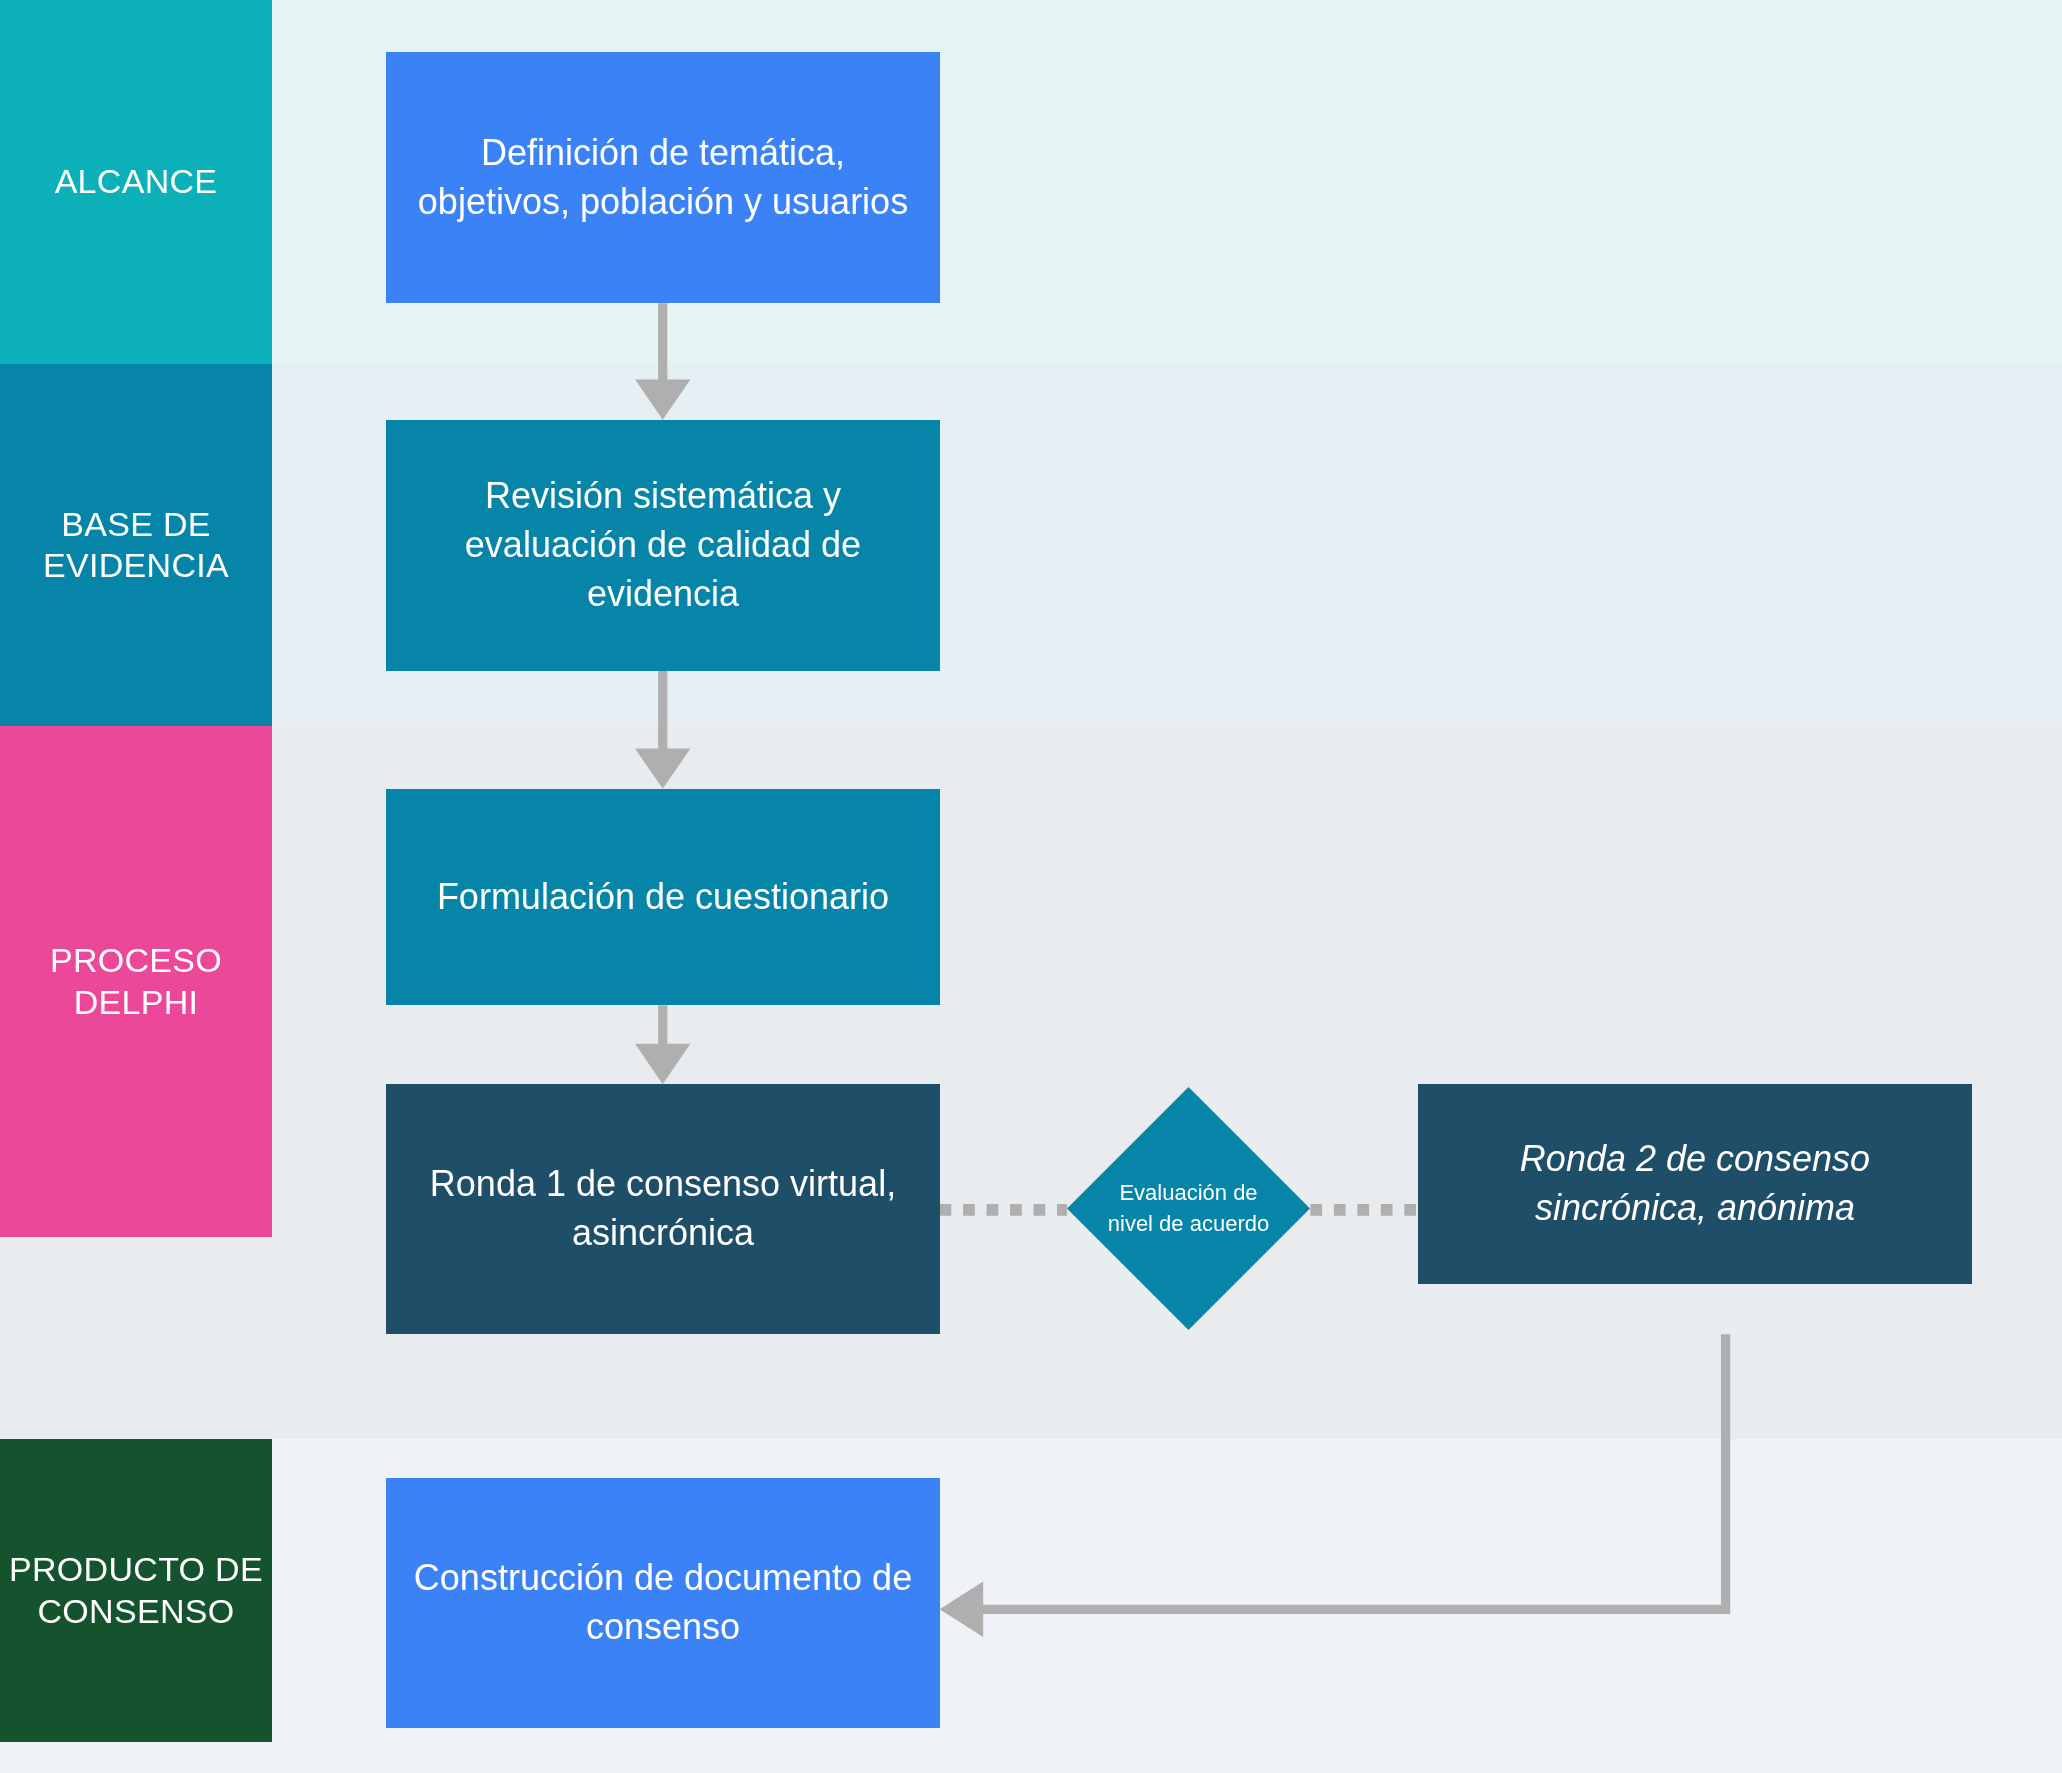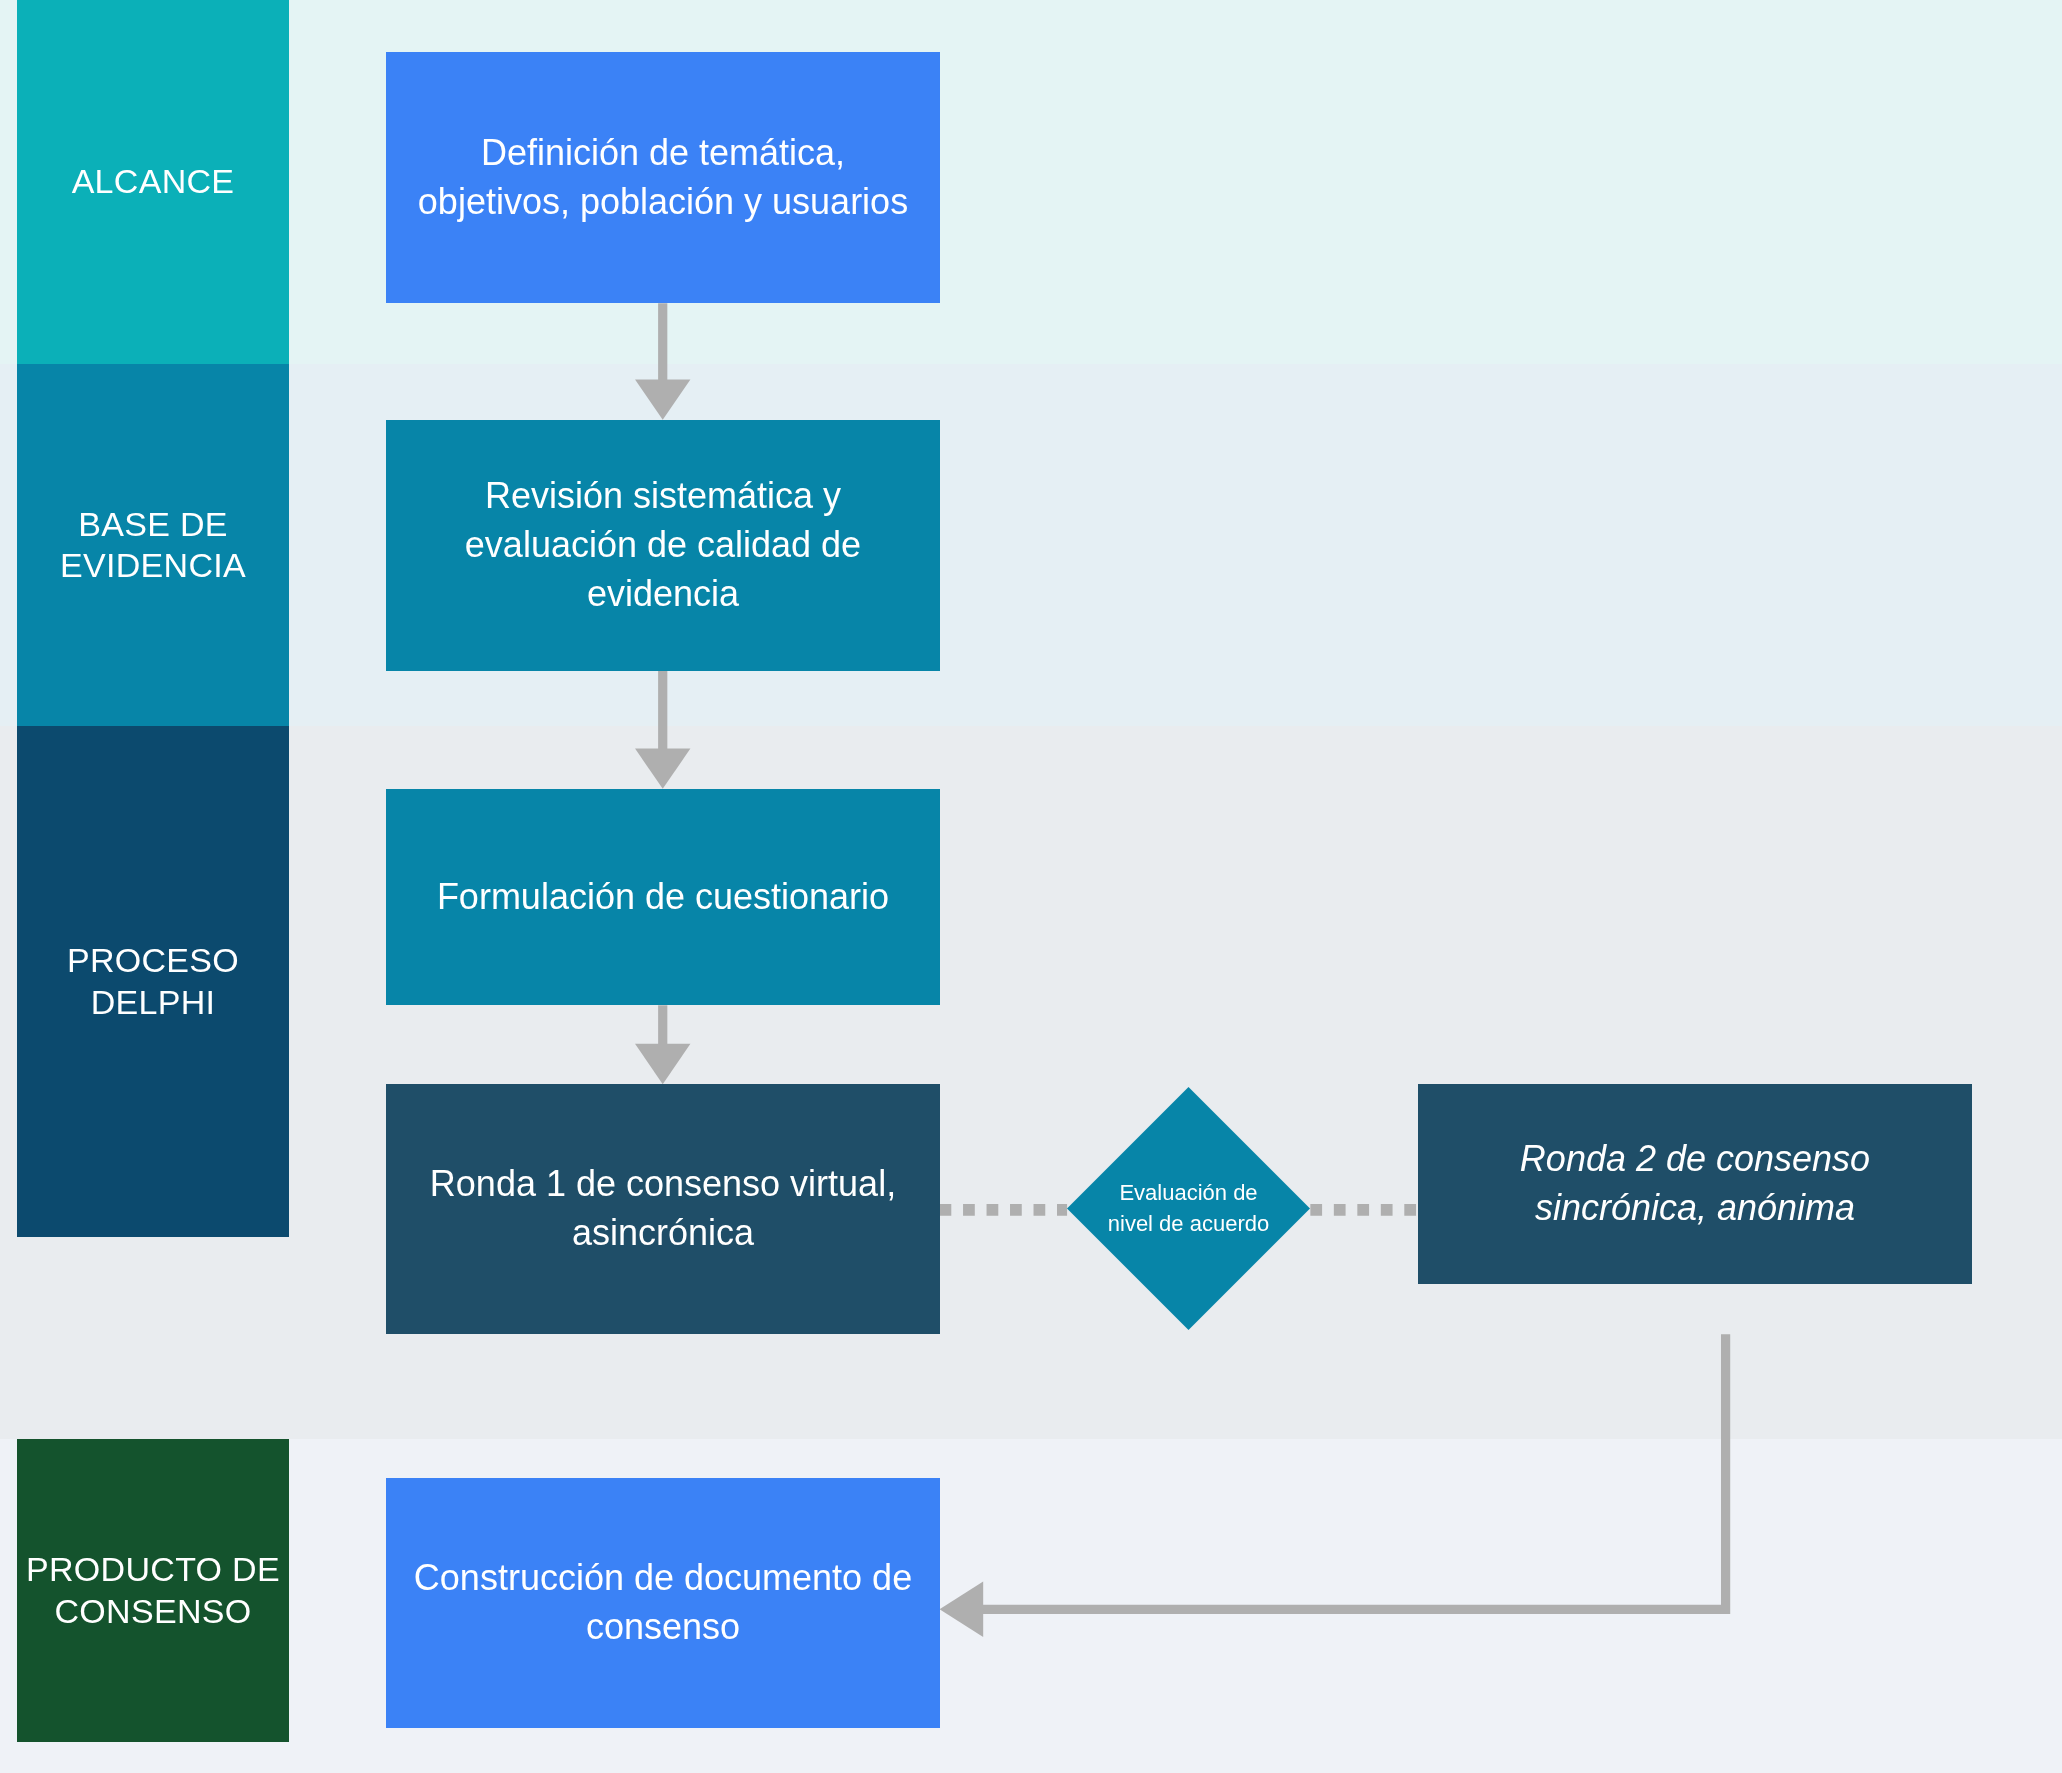"ALCANCE" .lane-label { margin-left: 17px -> none }
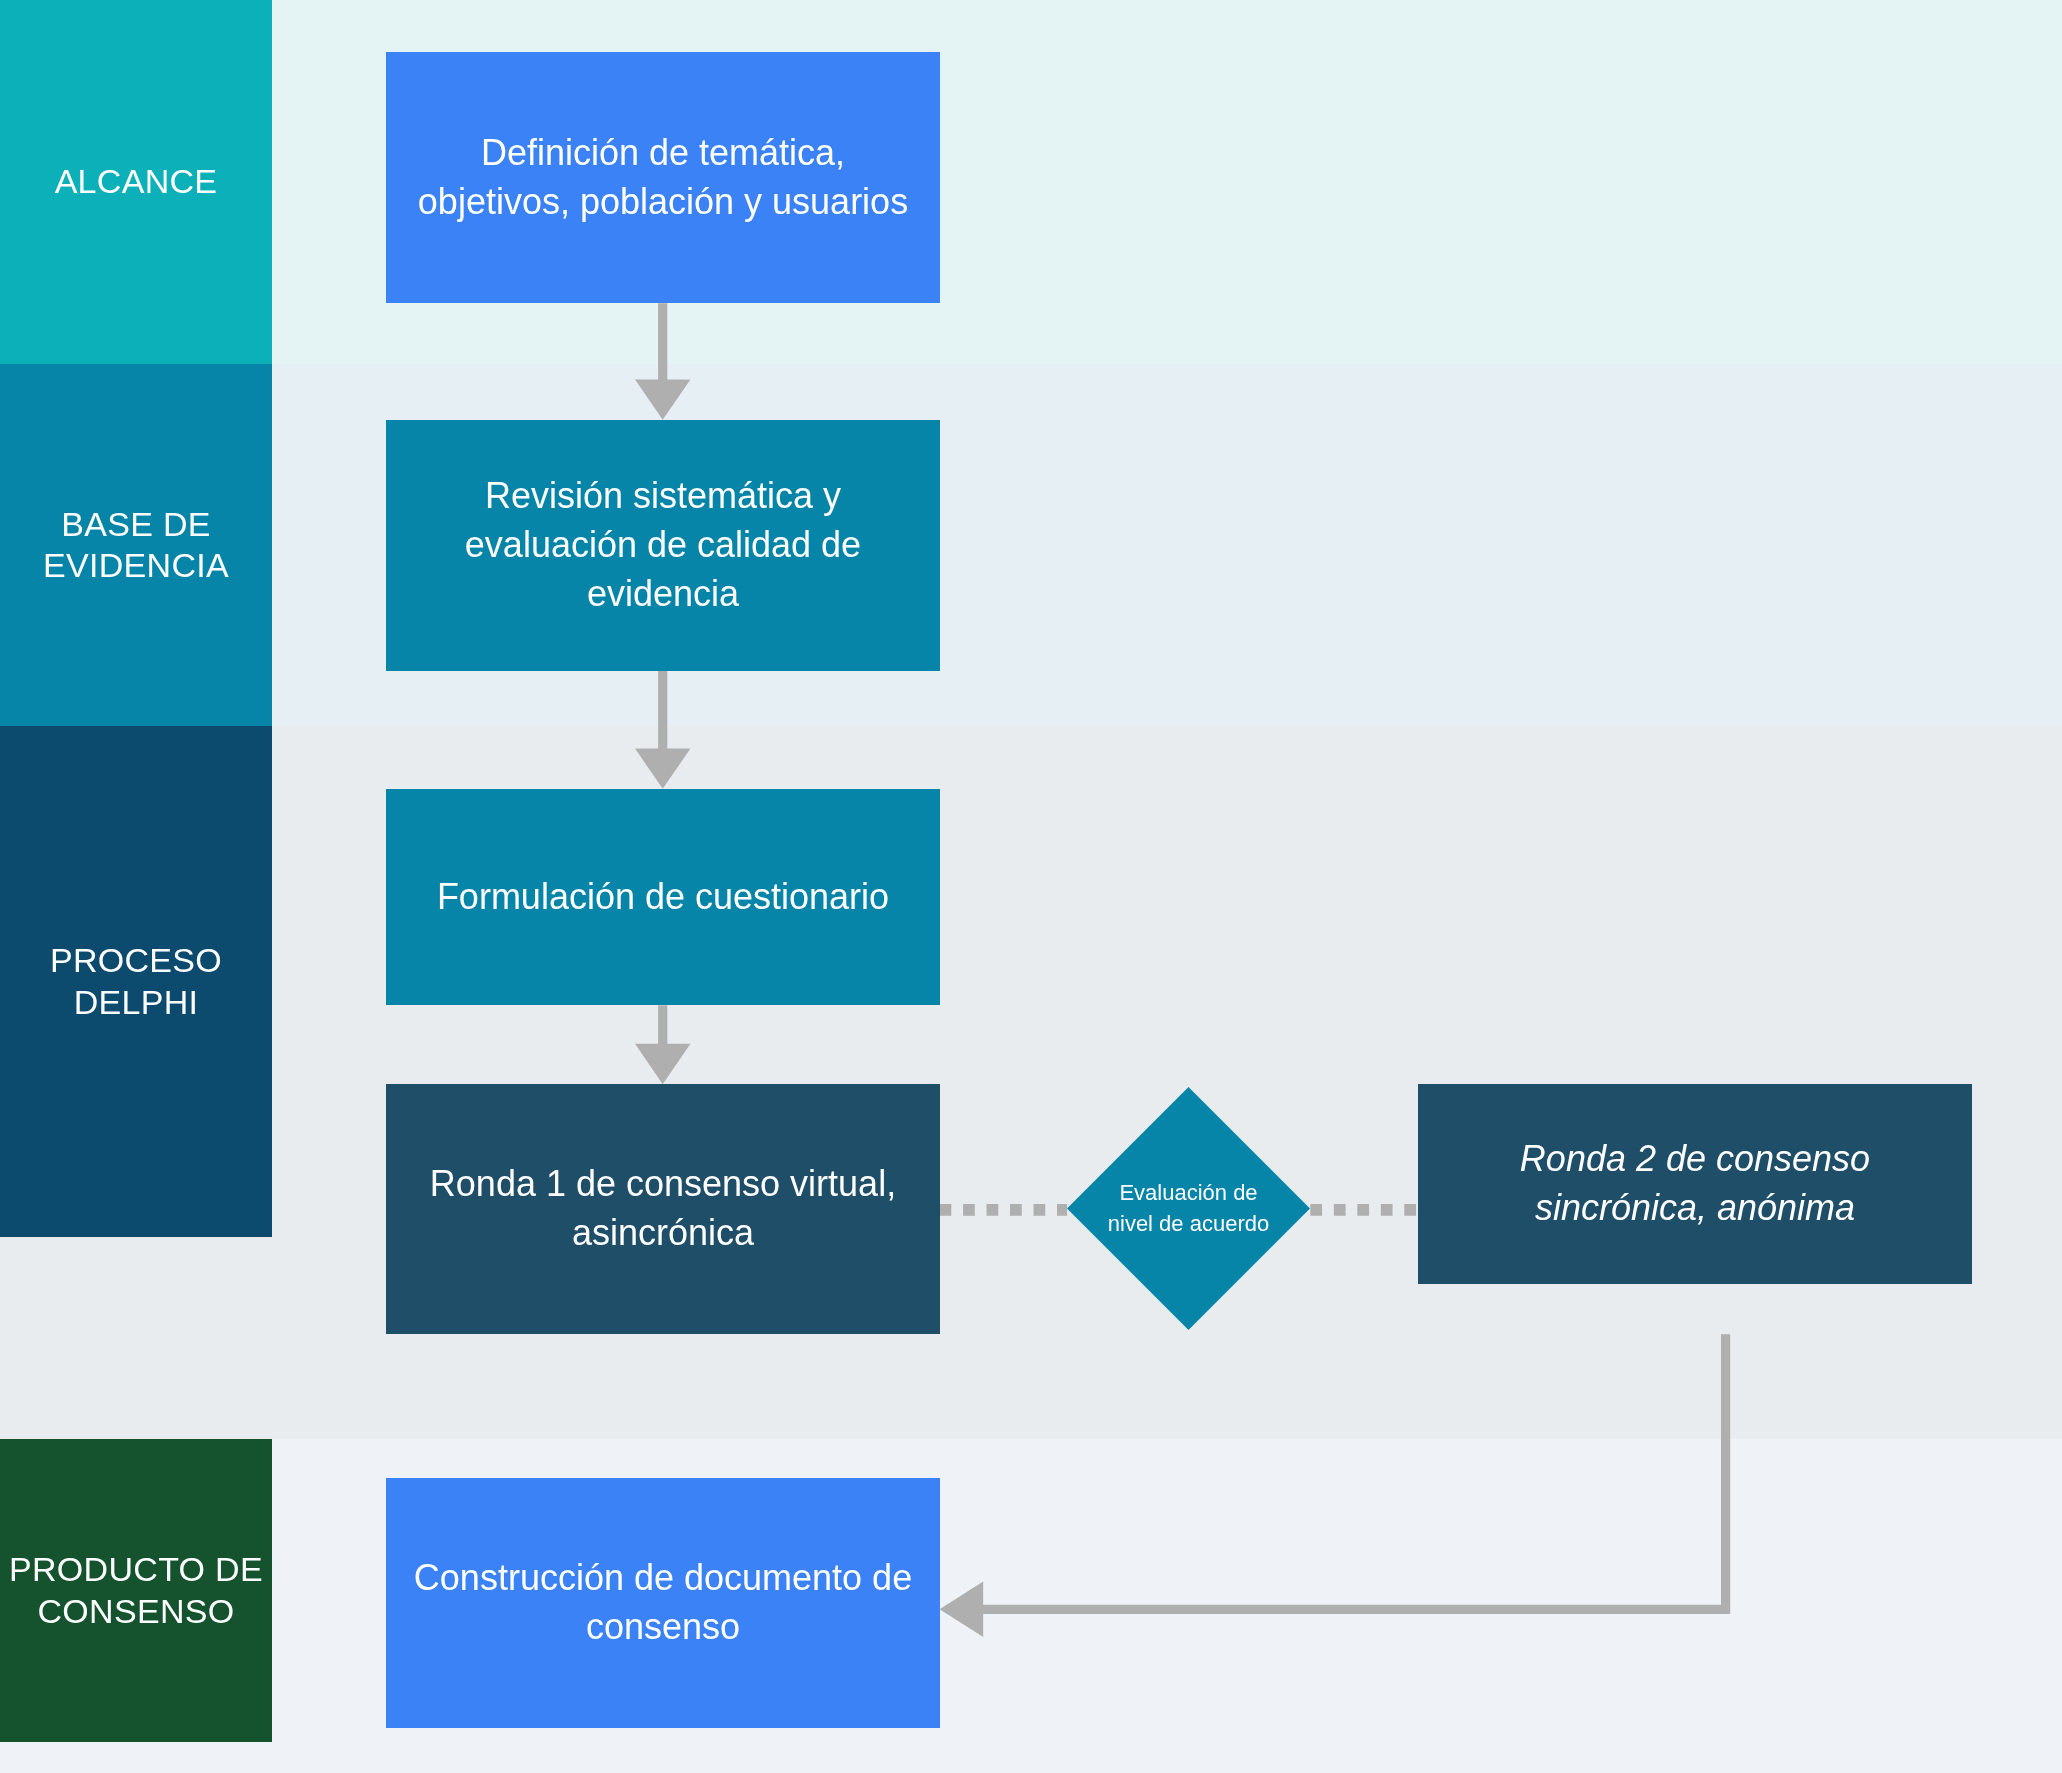"PROCESO" .lane-label.l3 { background: #0c4a6e -> #ec4899 }
